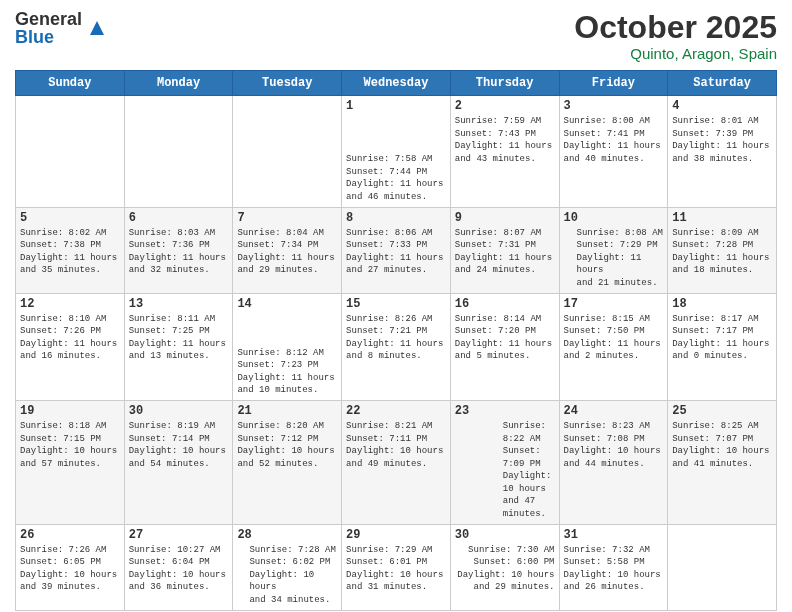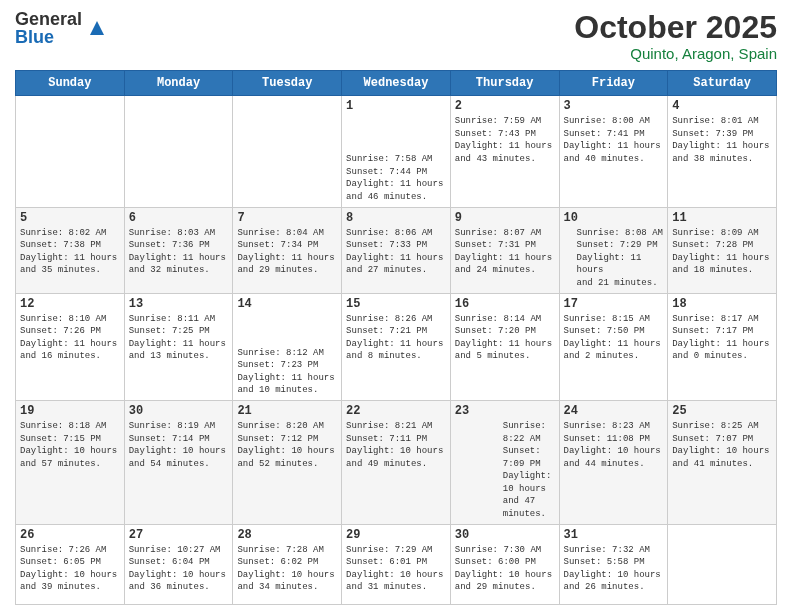"Sunrise: 8:23 AM" div.day-info { text: 11:08 -> 7:08 }
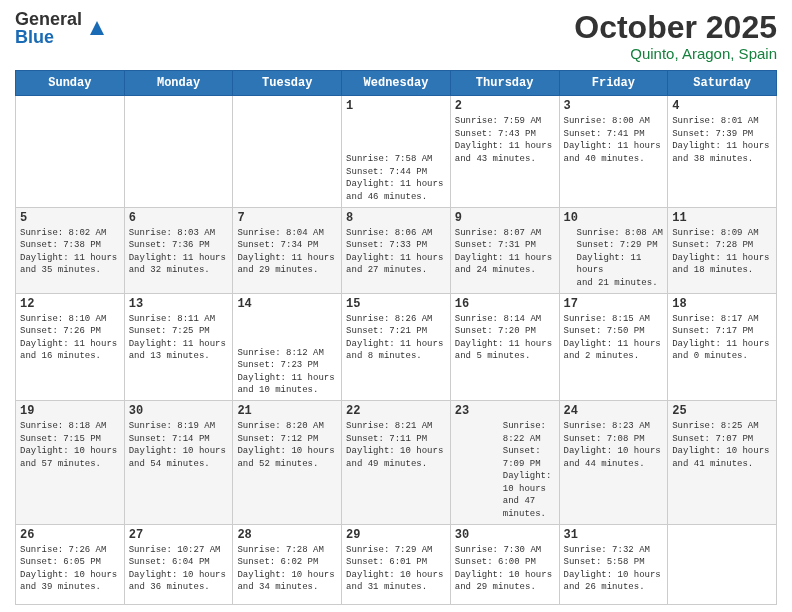"Sunrise: 7:28 AM" div.day-info { margin-left: none -> 12px }
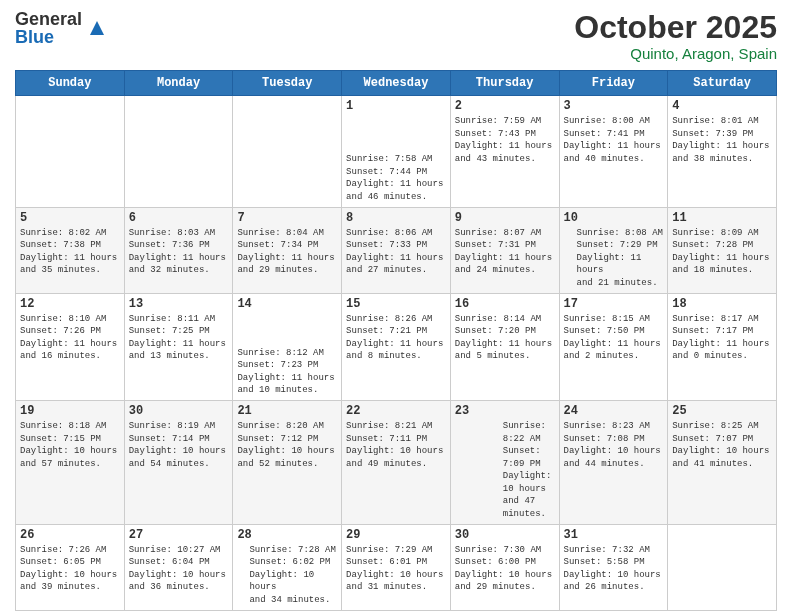"Sunrise: 7:30 AM" div.day-info { text-align: none -> right }
